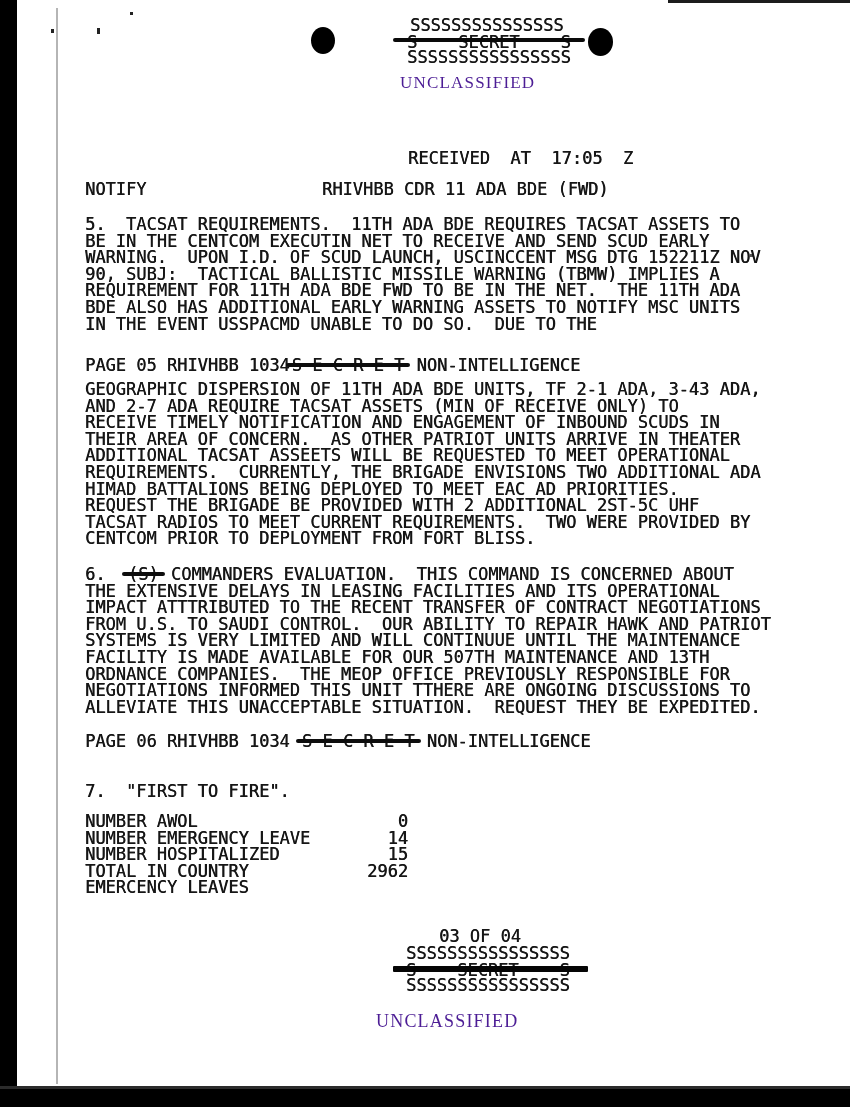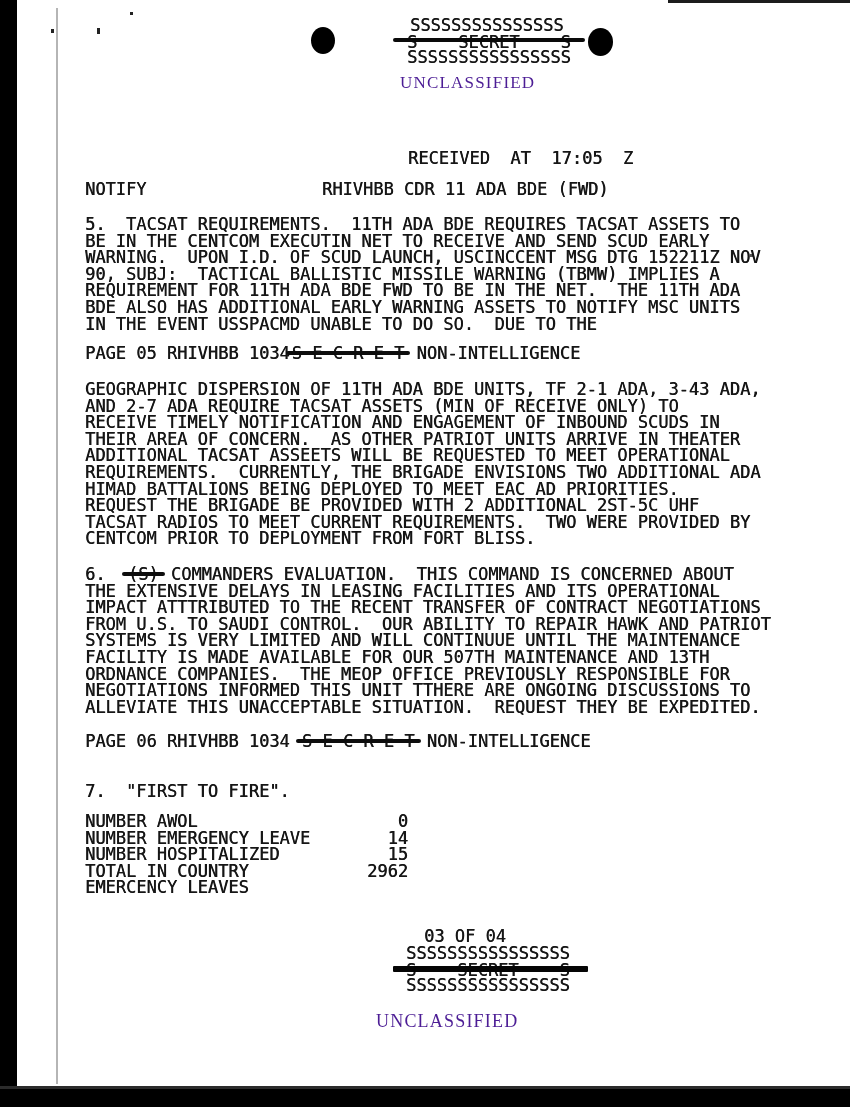"PAGE 05 RHIVHBB 1034S E" div.abs { top: 345px -> 357px }
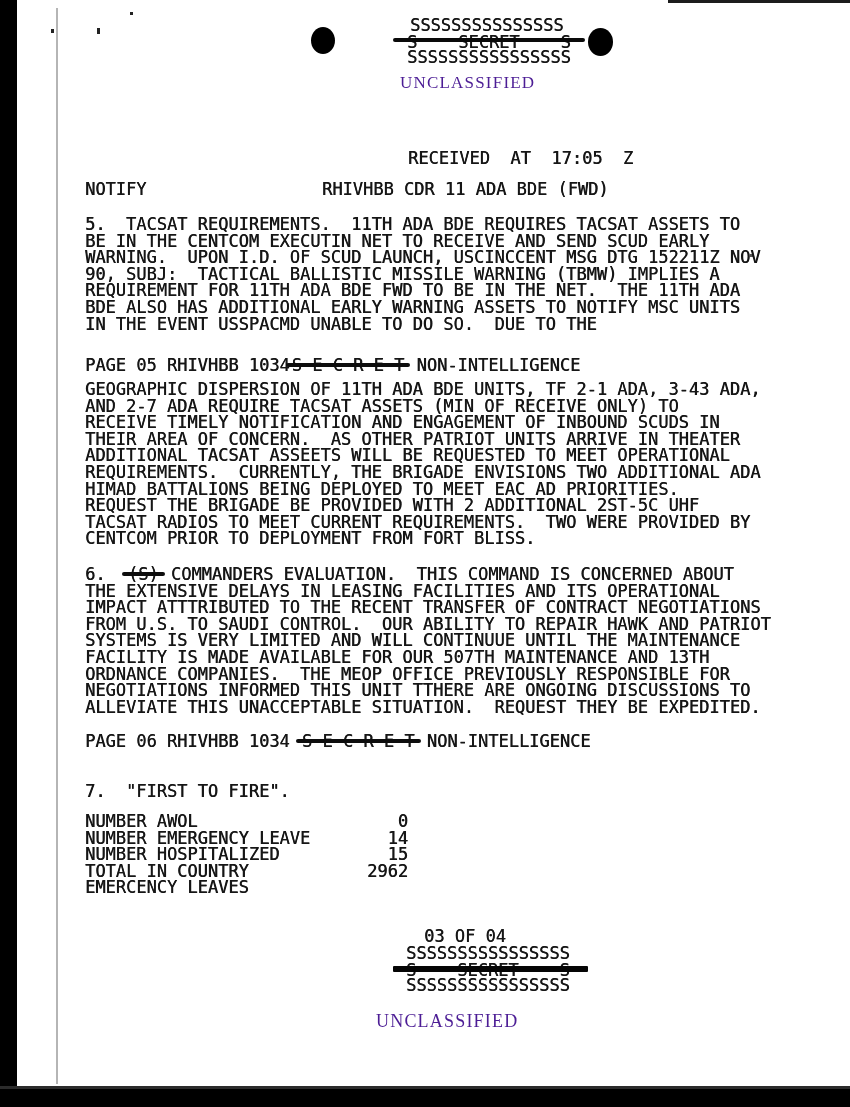"03 OF 04" div.abs { left: 424px -> 439px }
